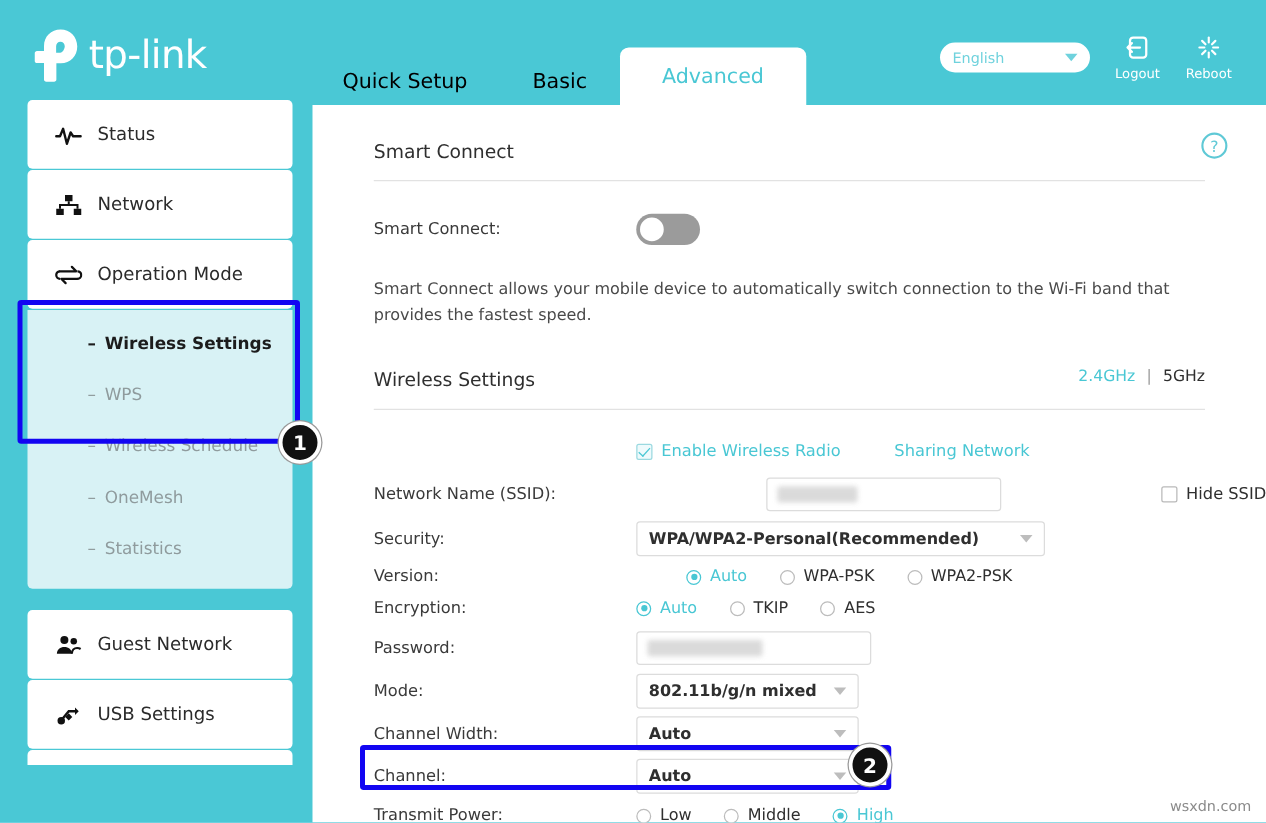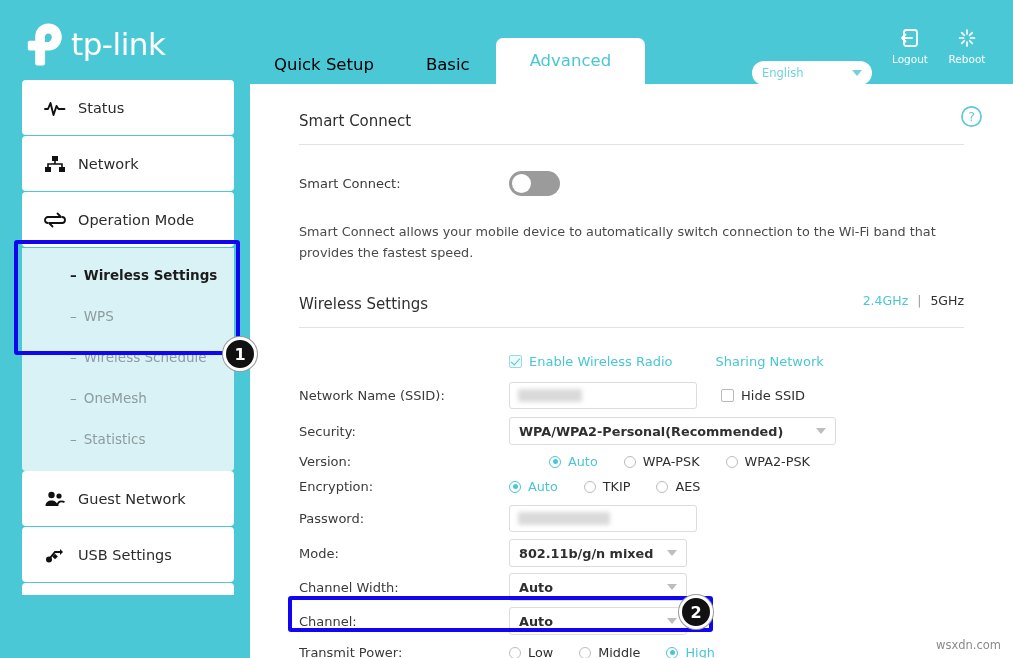"English" .lang-select { top: 61px -> 34px }
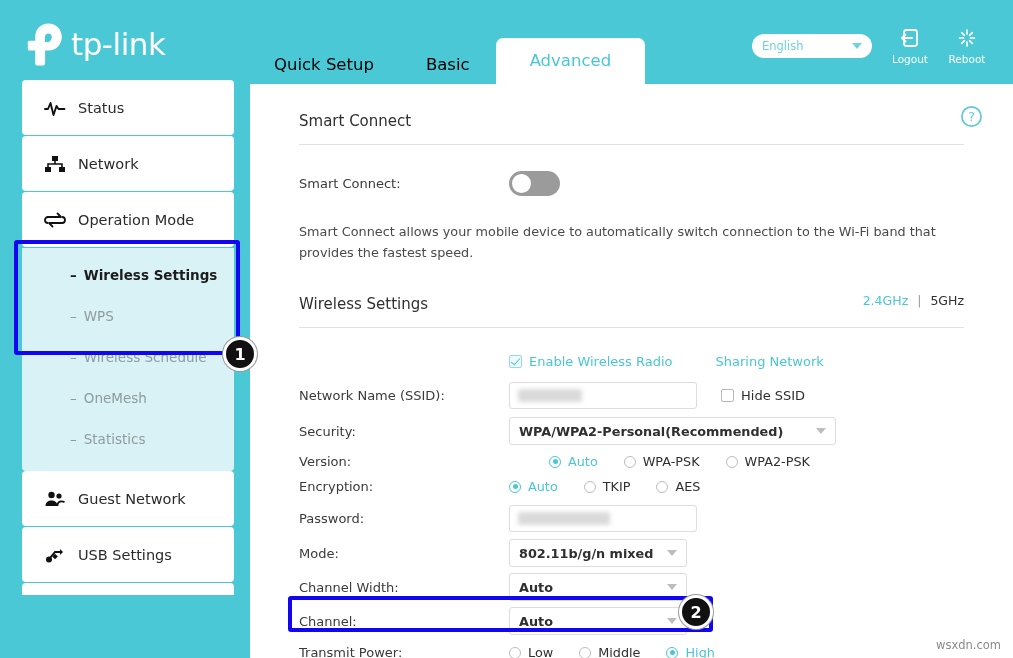"Network Name (SSID):" div.row { justify-content: none -> space-between }
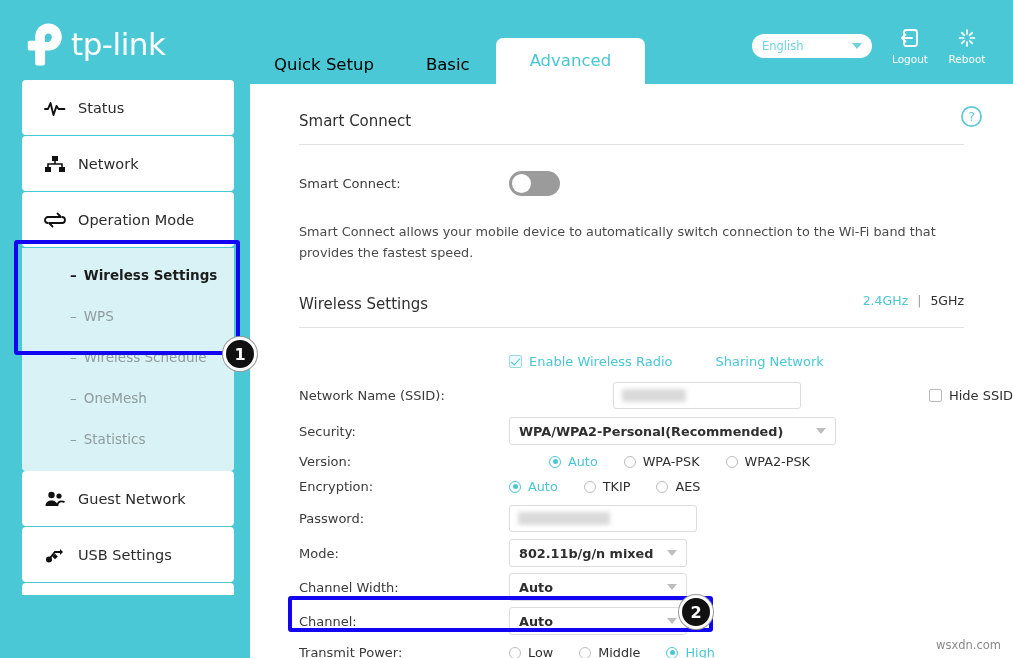"Guest Network" div.side-item { margin-top: 0 -> 17px }
